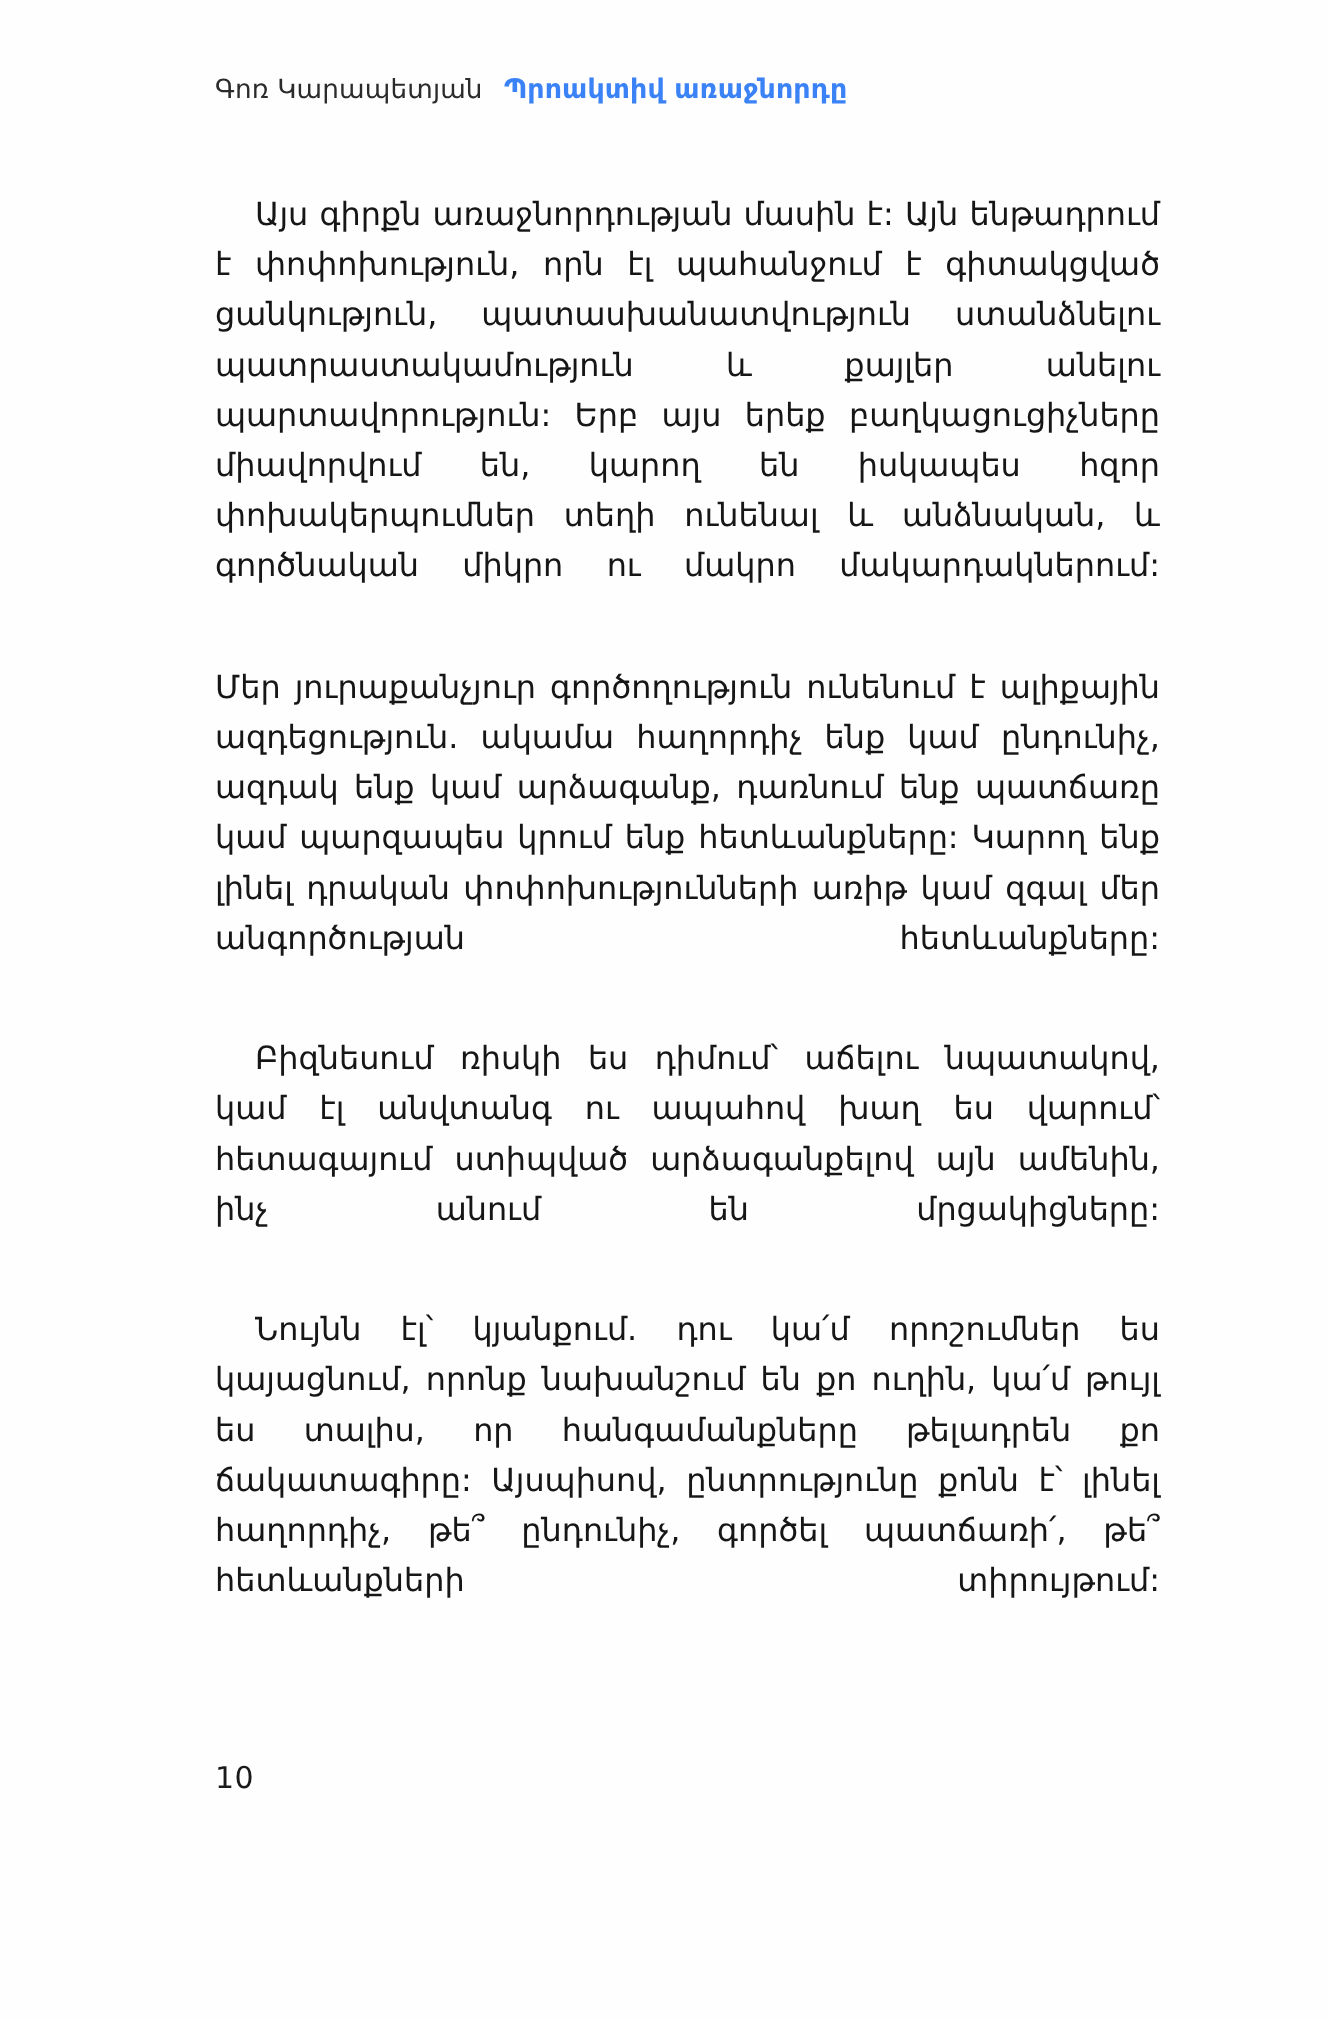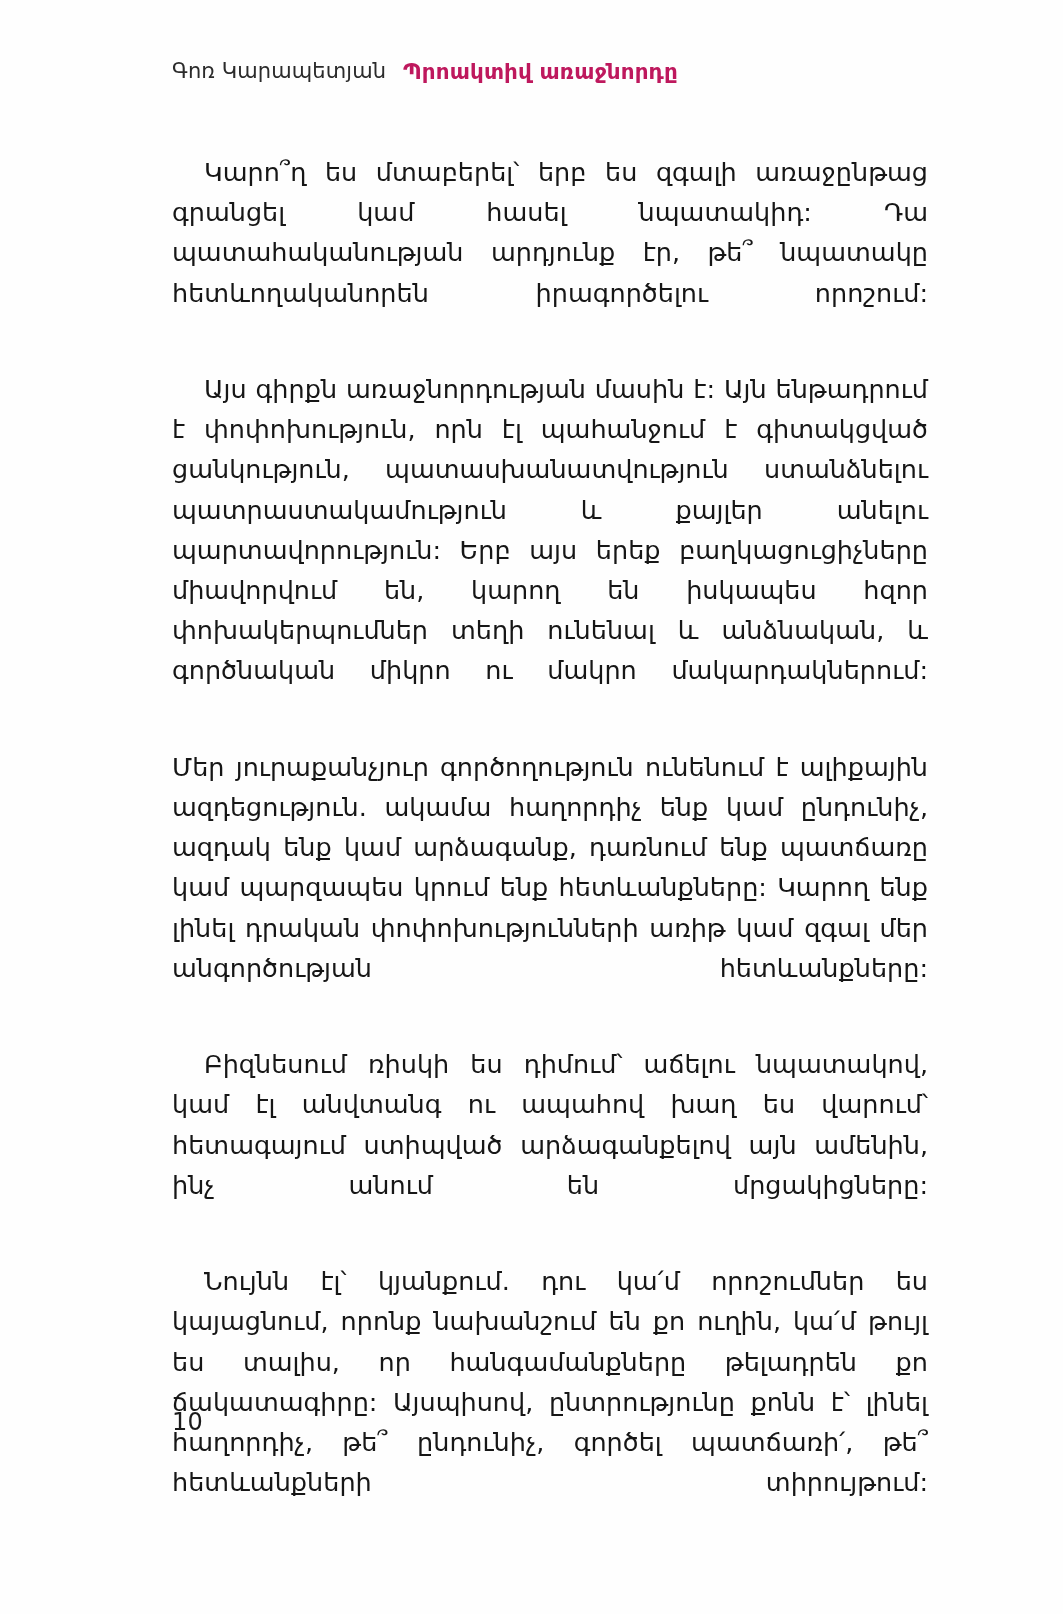"Պրոակտիվ առաջնորդը" .running-head .book-title { color: #be185d -> #3b82f6 }
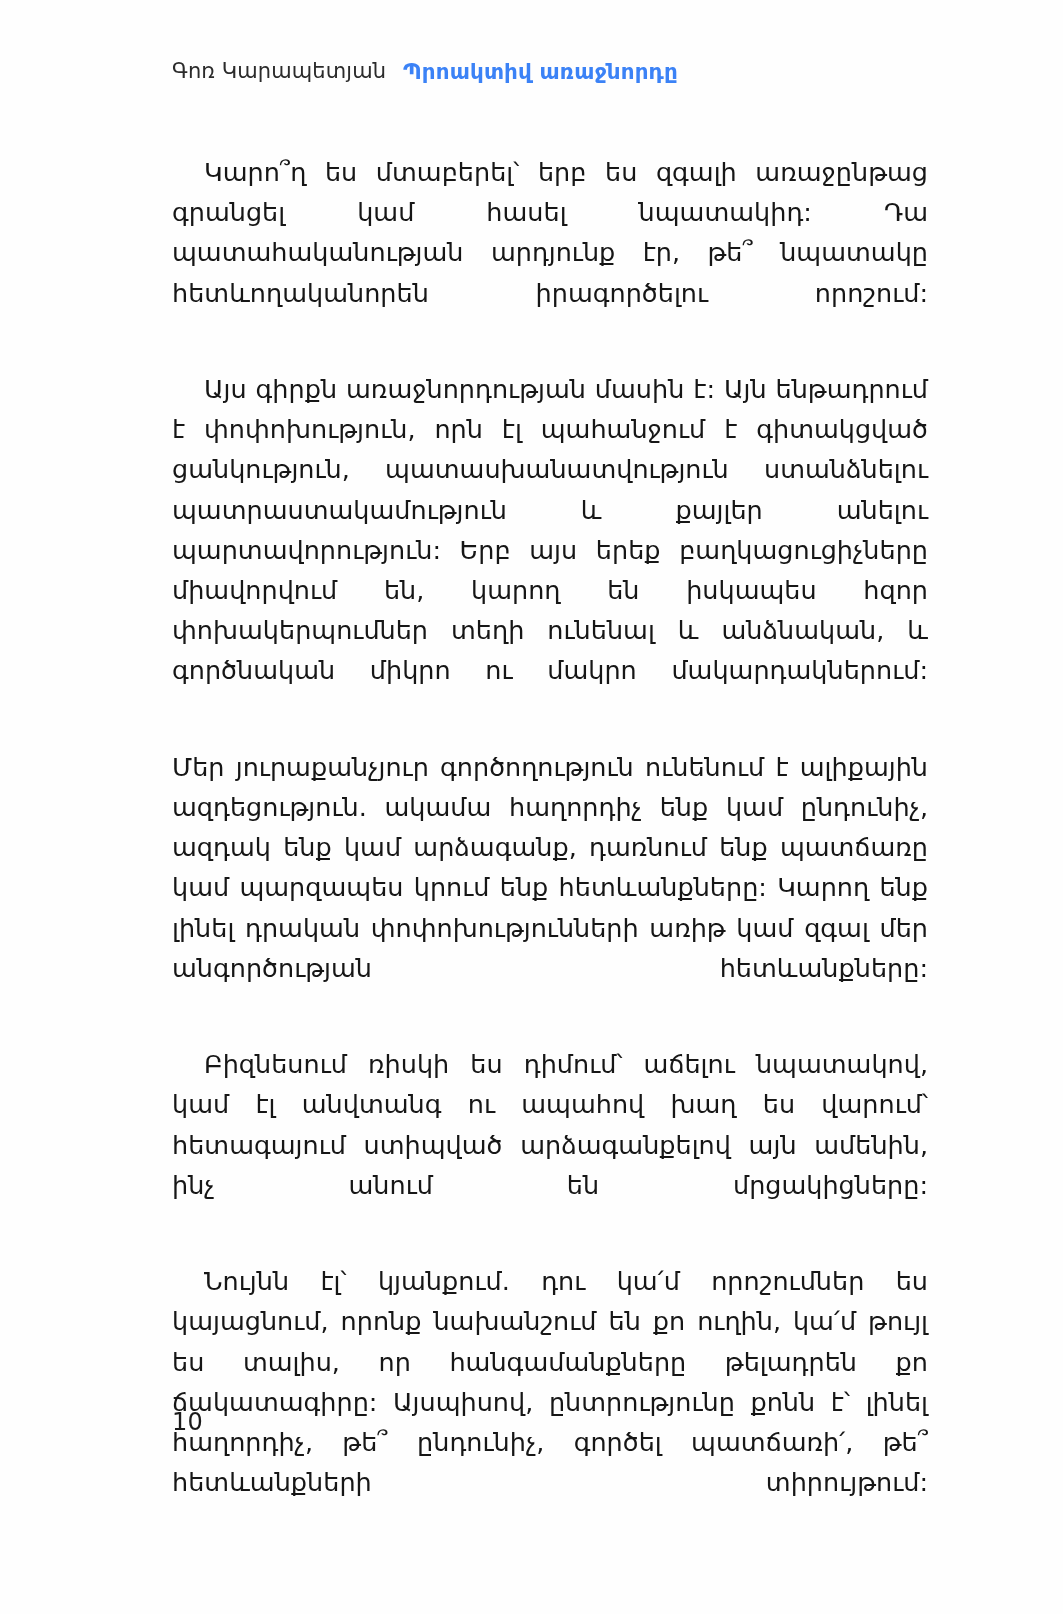"Կարո՞ղ ես մտաբերել՝ երբ ես" p.body-par { html: <p>Կարո՞ղ ես մտաբերել՝ երբ ես զգալի առաջընթաց գրանցել կամ հասել նպատակիդ: Դա պատահականության արդյունք էր, թե՞ նպատակը հետևողականորեն իրագործելու որոշում:</p> -> none }
